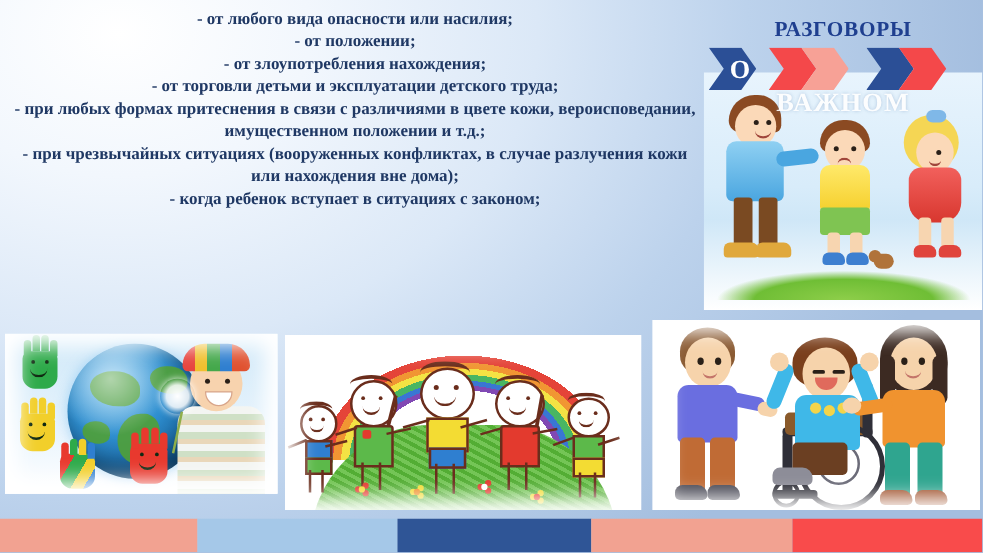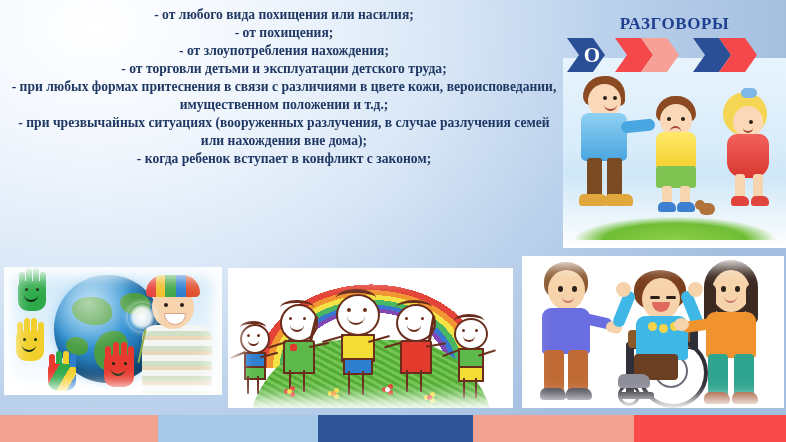"- от любого вида похищения" div.body-line { text: похищения -> опасности }
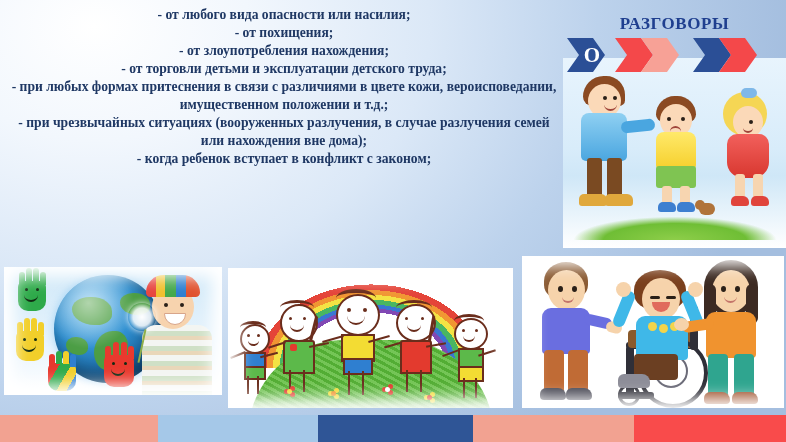"- от похищения;" div.body-line { text: похищения -> положении }
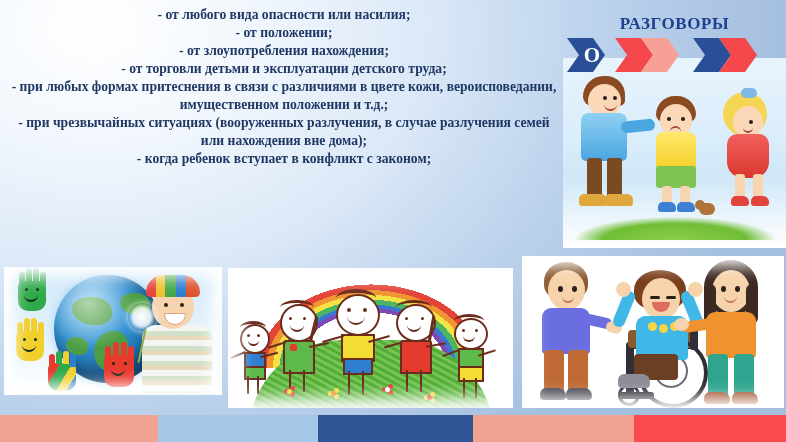"ВАЖНОМ" div { html: none -> <div>ВАЖНОМ</div> }
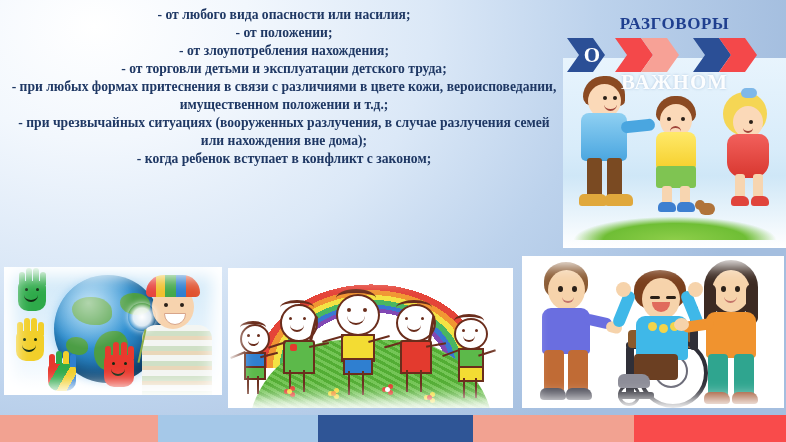"- при чрезвычайных ситуациях" div.body-line { text: разлучения, в случае разлучения семей -> конфликтах, в случае разлучения кожи }
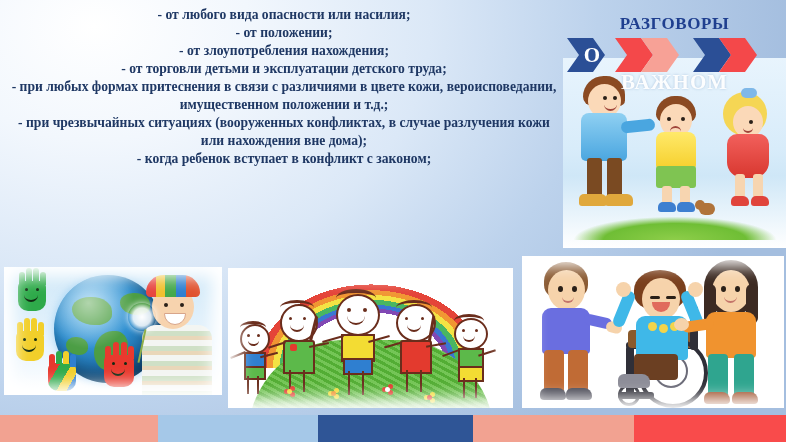"- когда ребенок вступает в" div.body-line { text: конфликт -> ситуациях }
